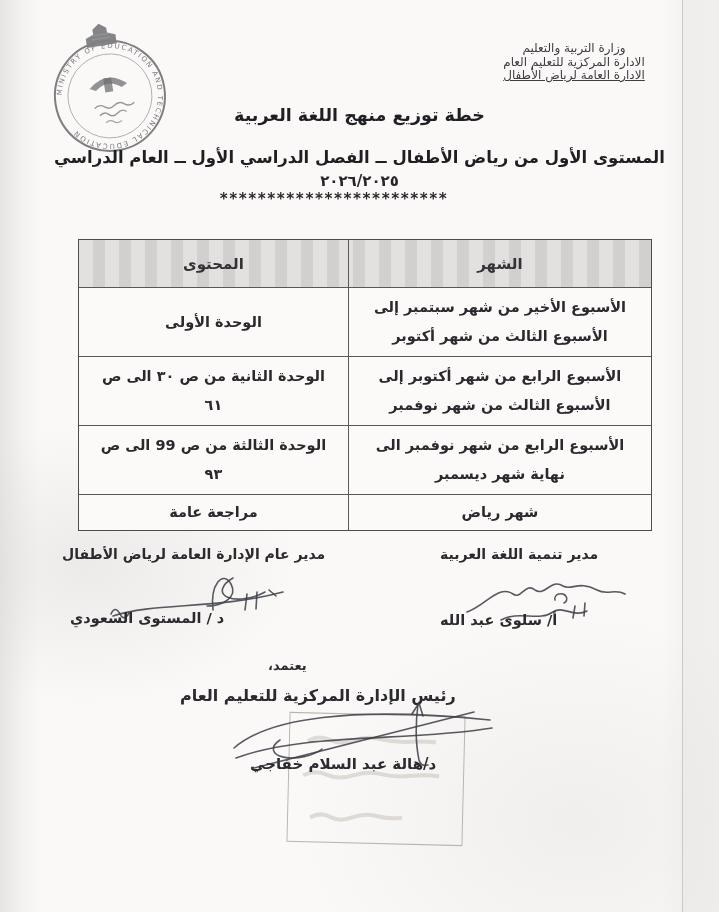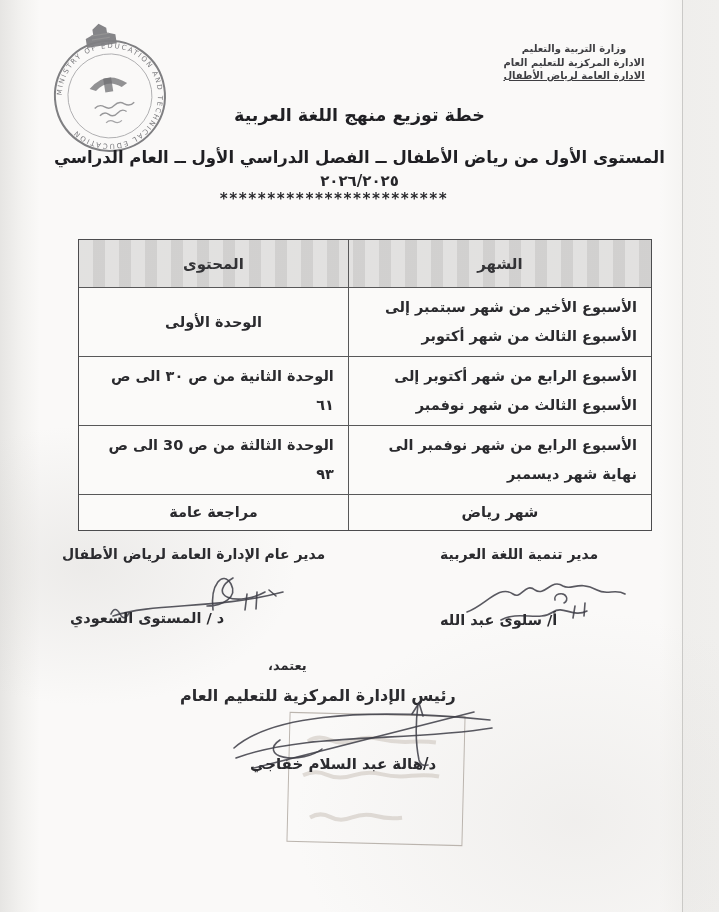"وزارة التربية والتعليم" .ministry-block { font-size: 10px -> 12px; font-weight: 700 -> 400 }
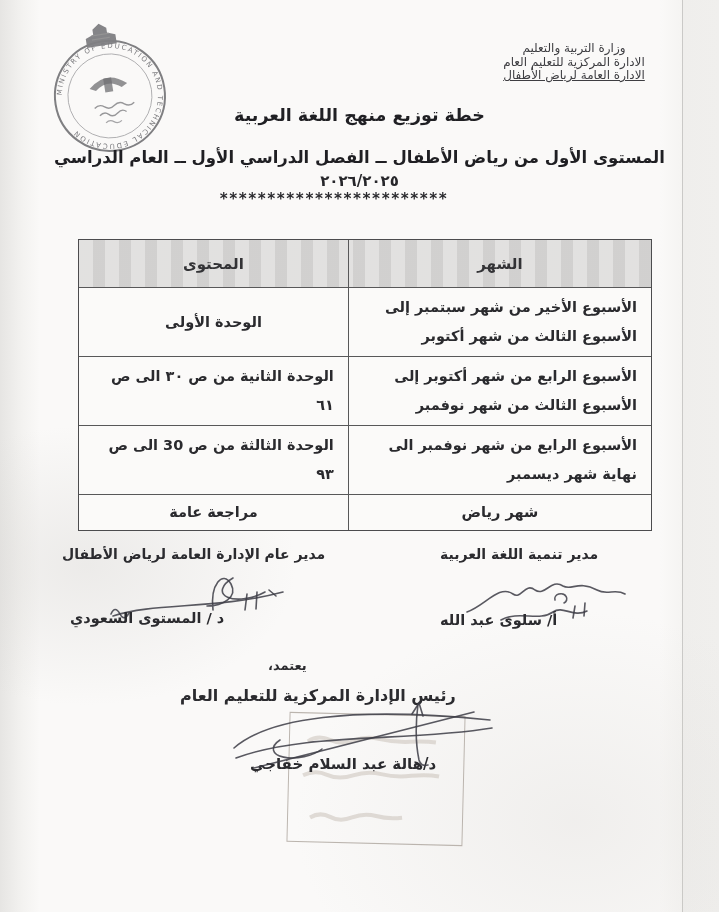"المحتوى" .cell { text-align: right -> center }
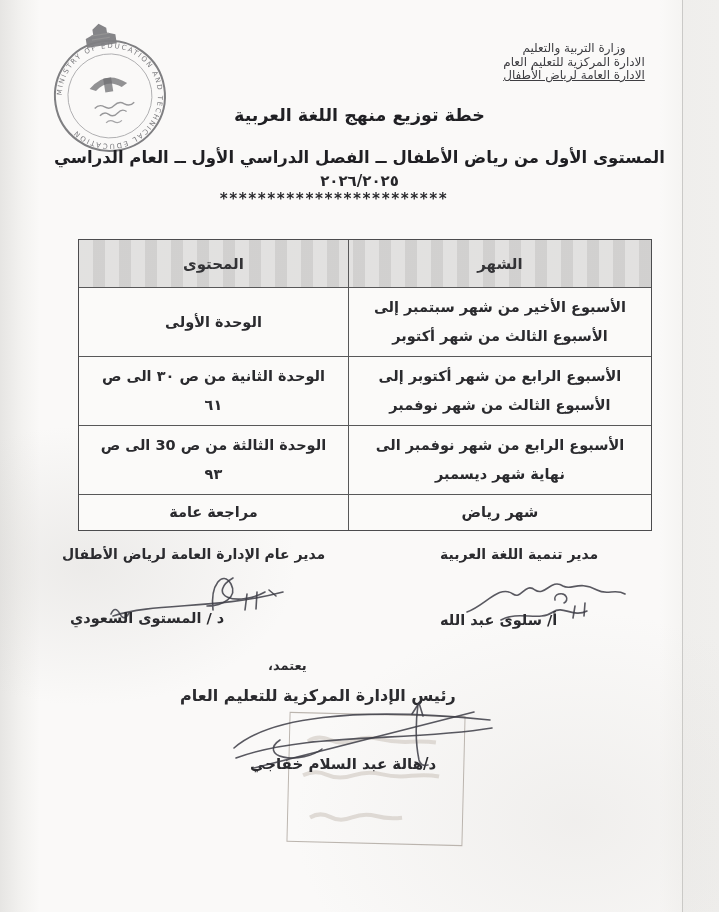"الوحدة الثالثة من ص 30" div.cell { text: 30 -> 99 }
